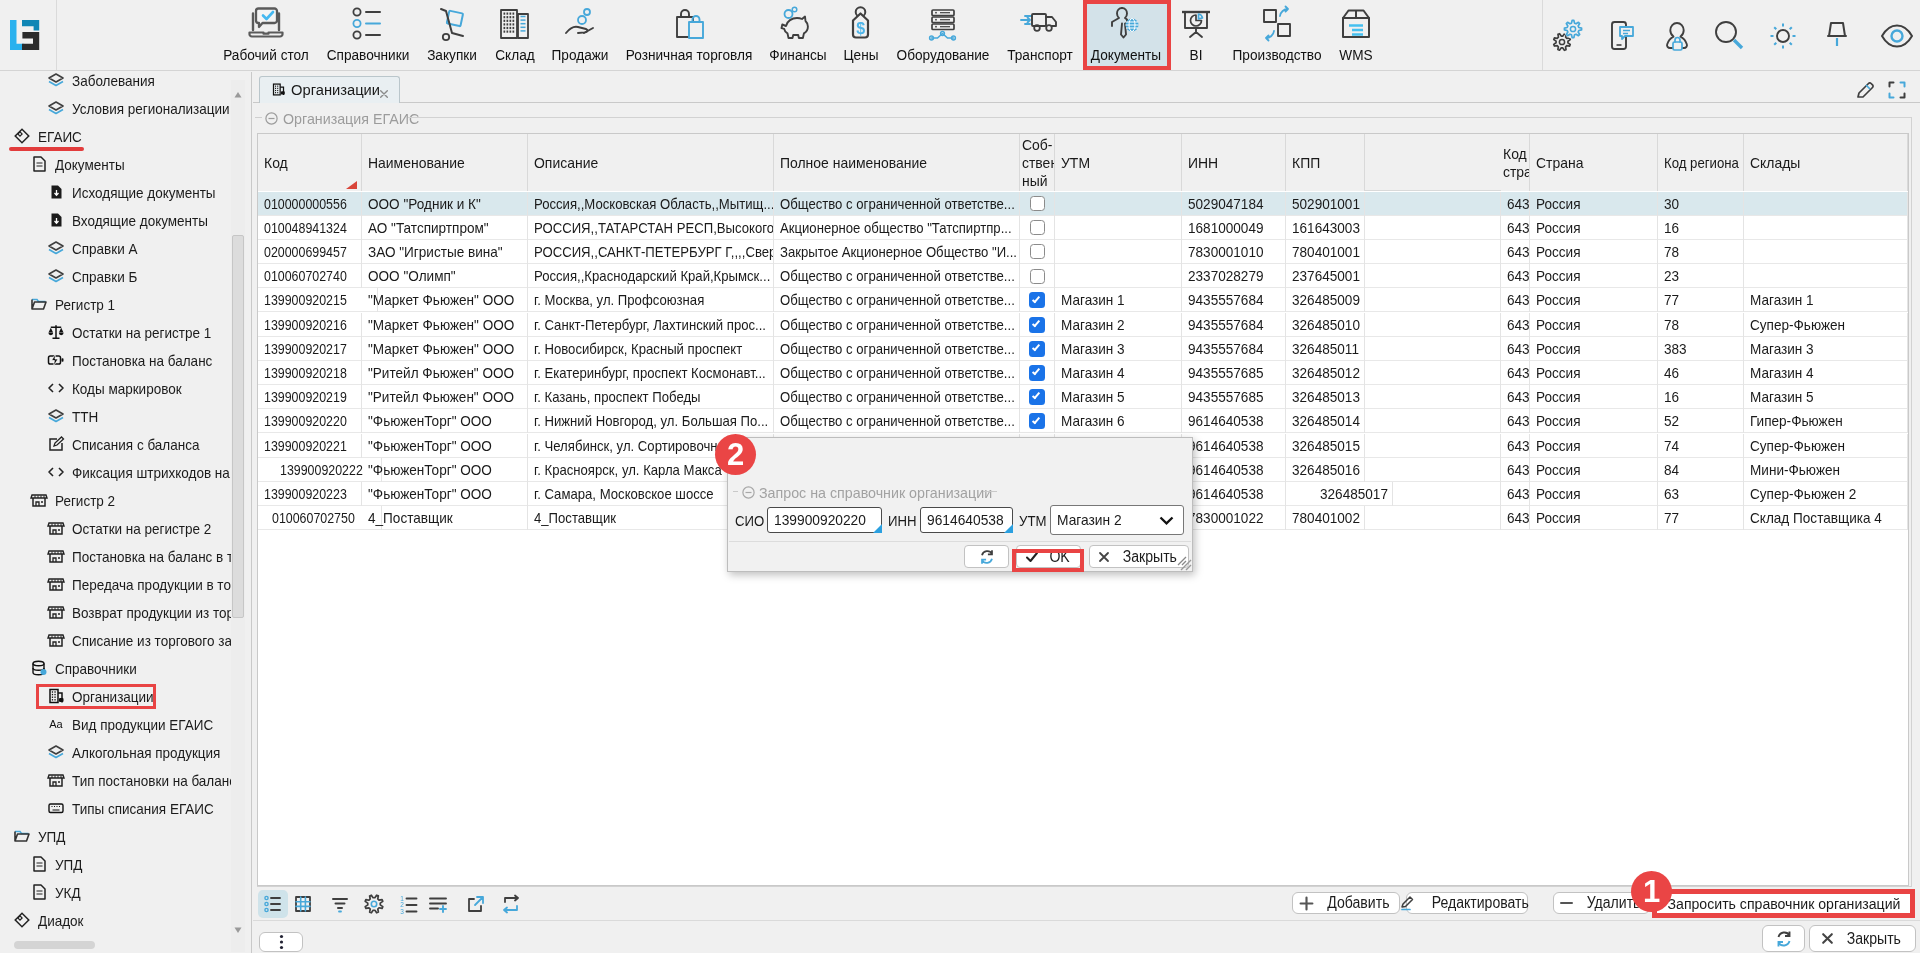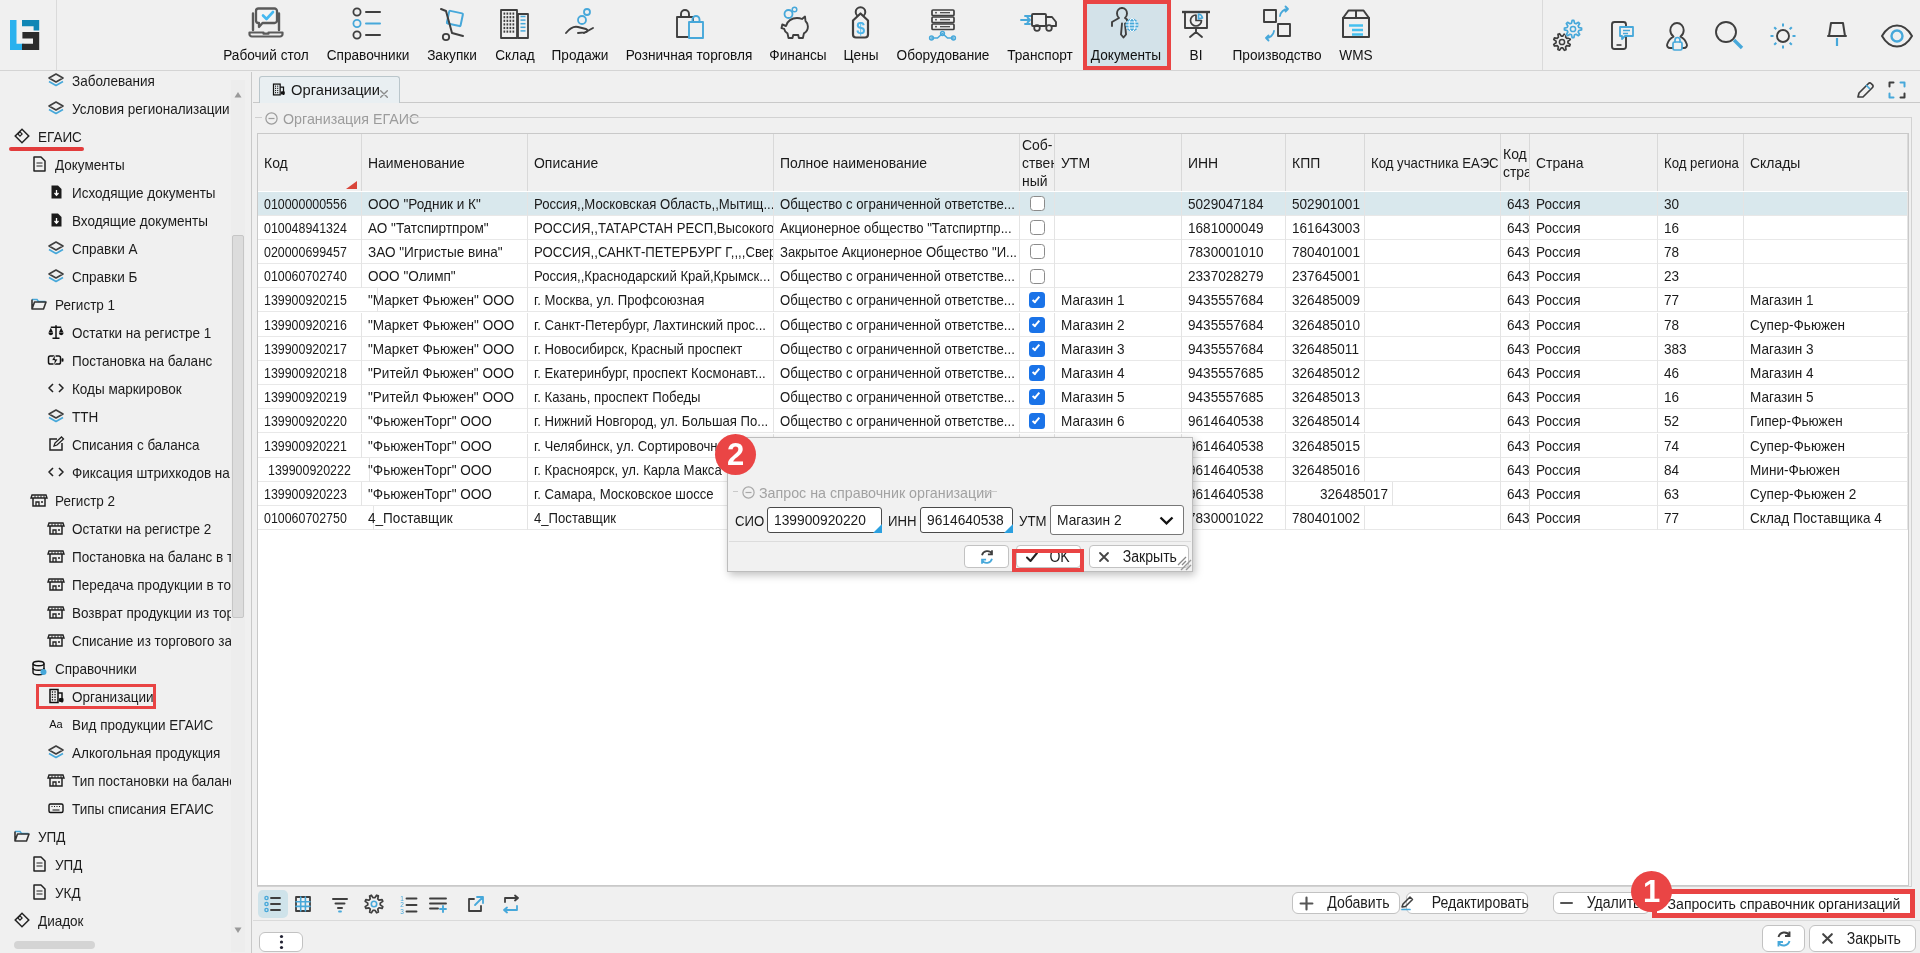"Код участника ЕАЭС" div.hcell { html: <div> <span>Код участника ЕАЭС</span> </div> -> none }
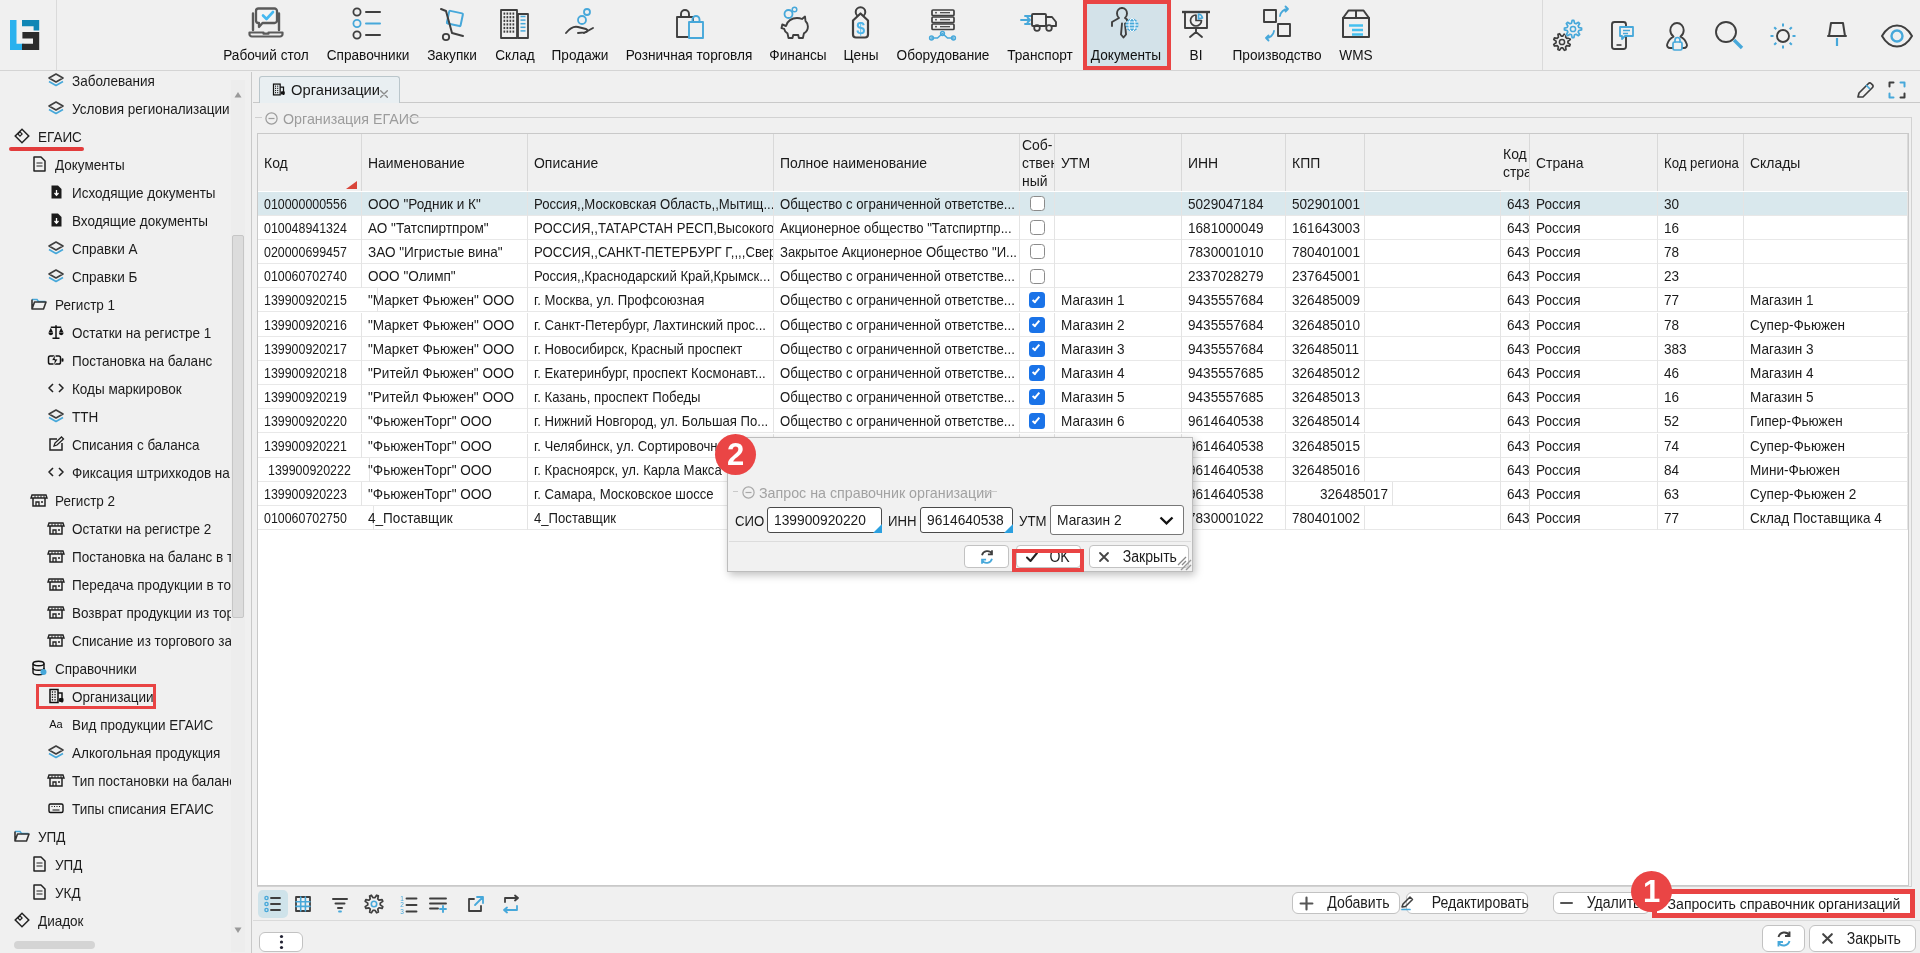"139900920222" div.tcell { left: 4px -> 16px }
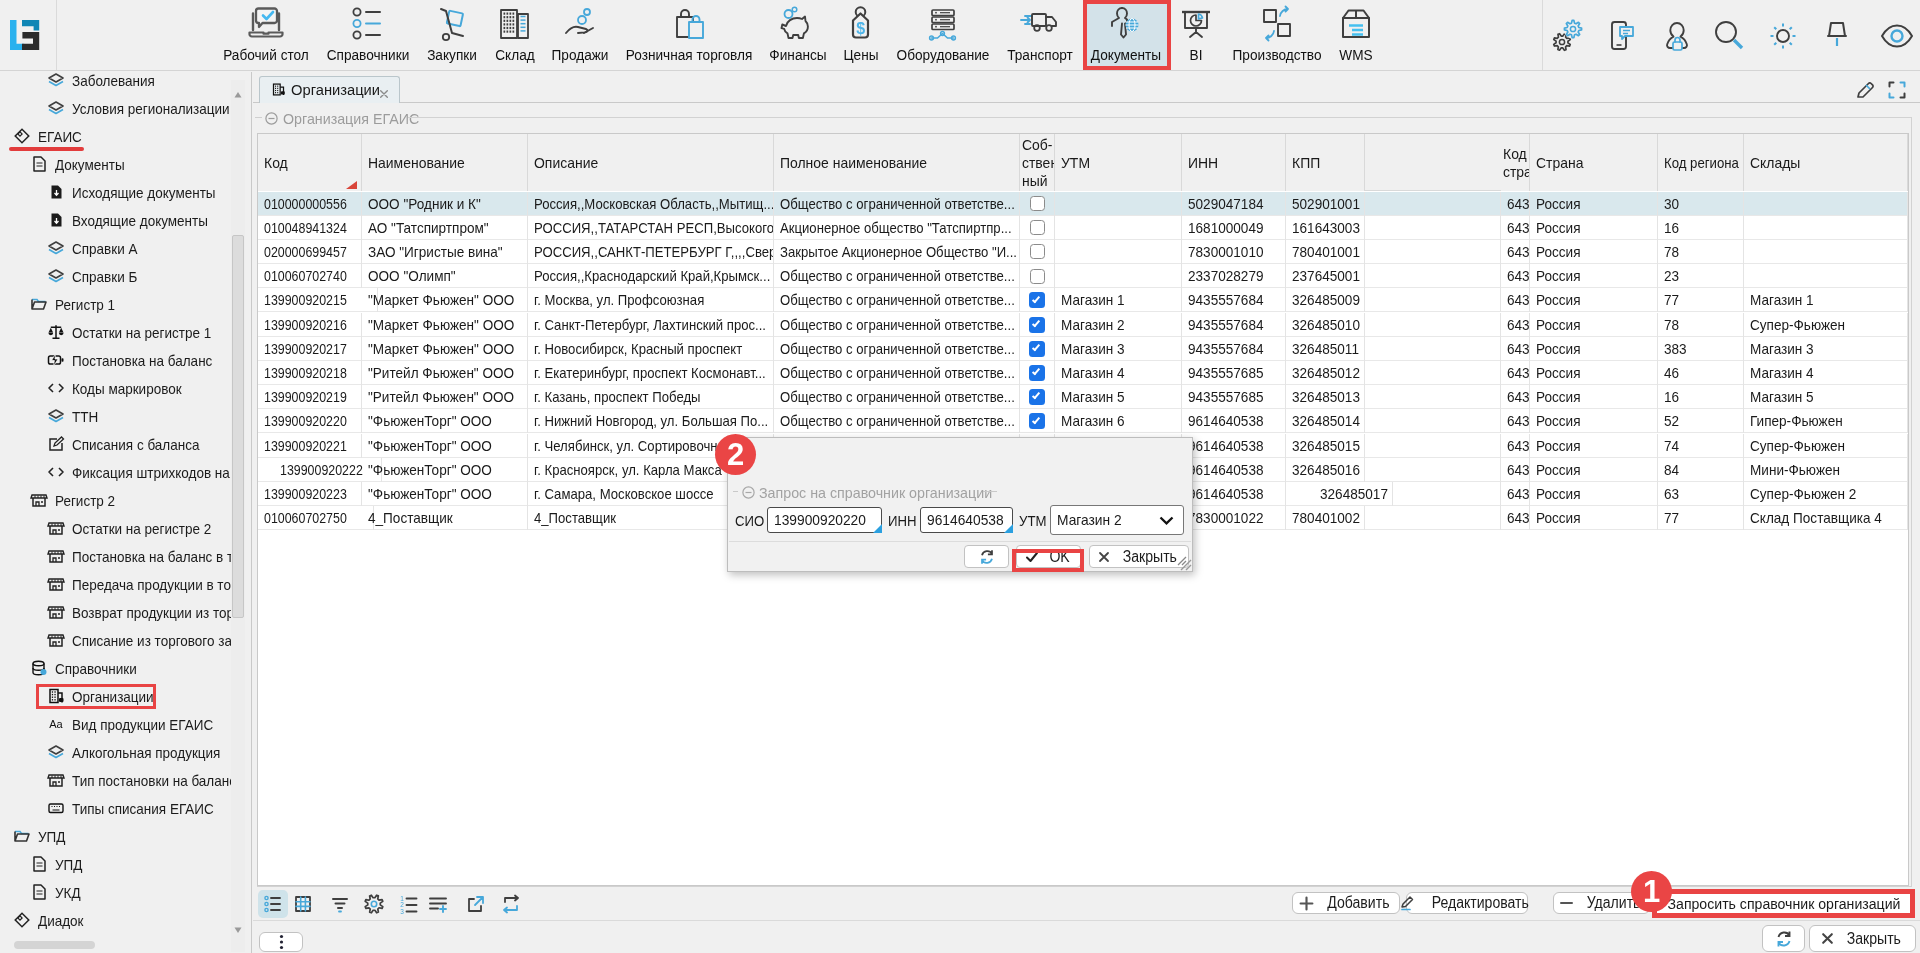"010060702750" div.tcell { left: 0px -> 8px }
